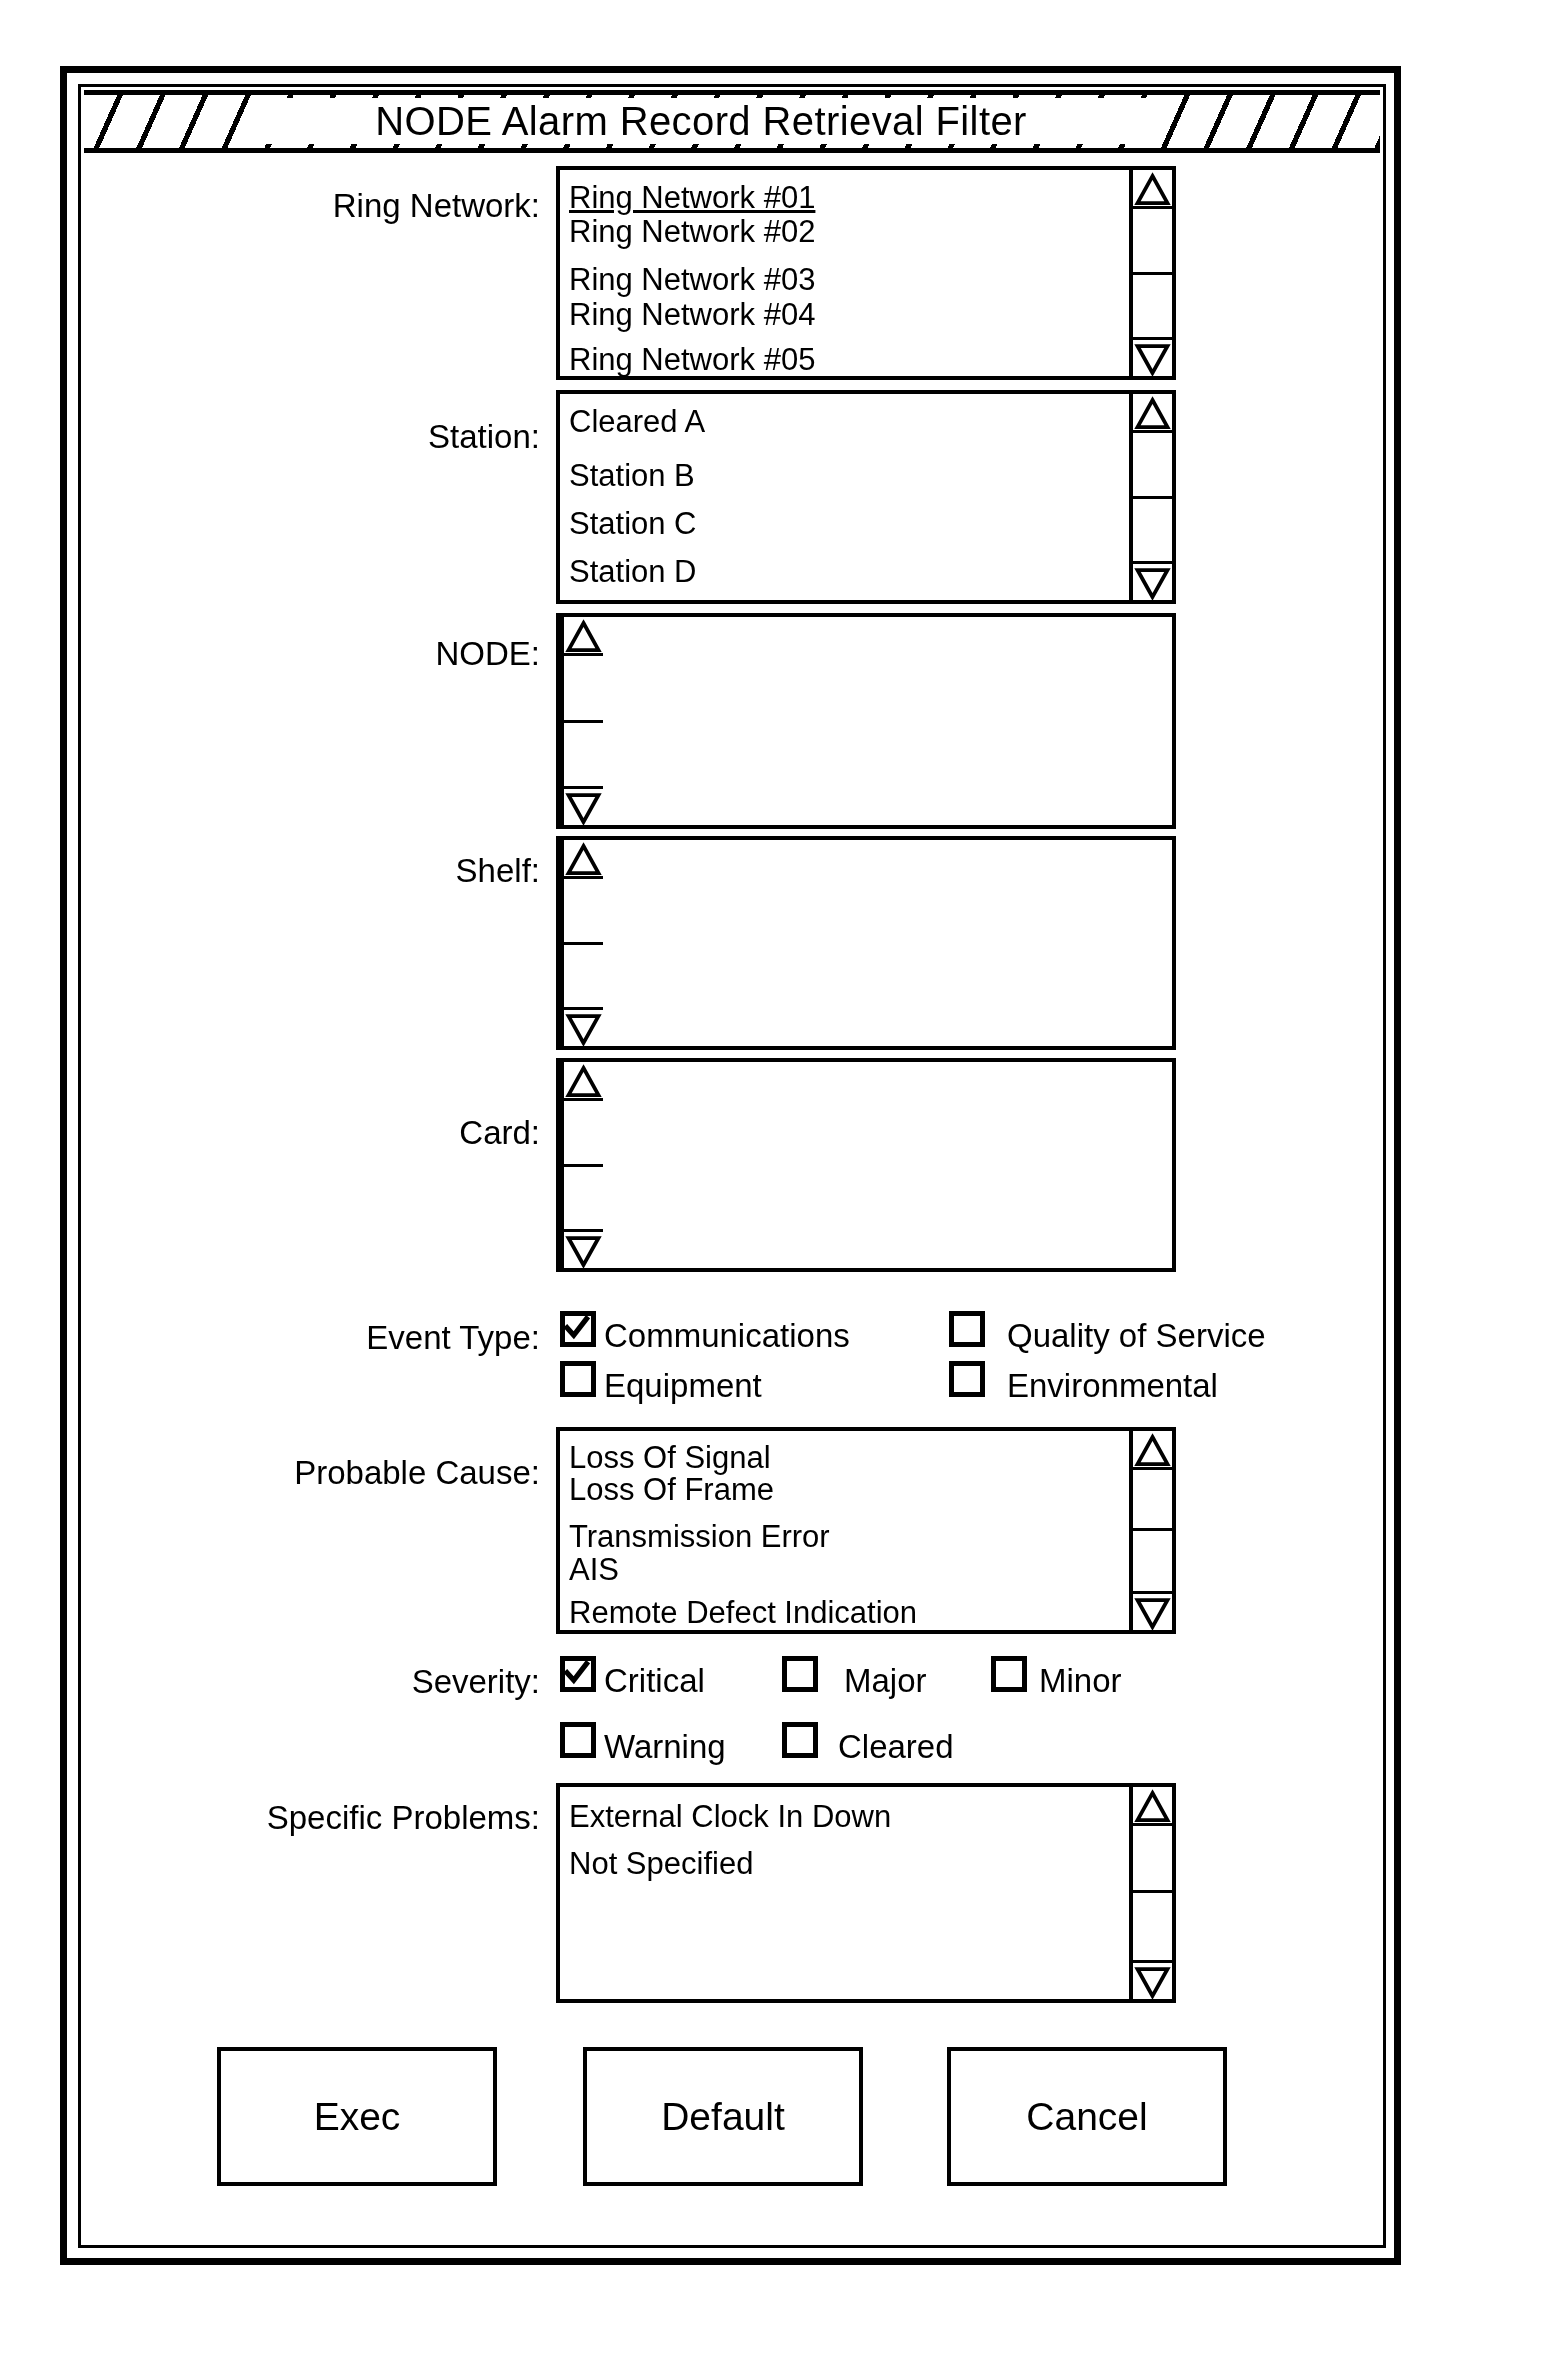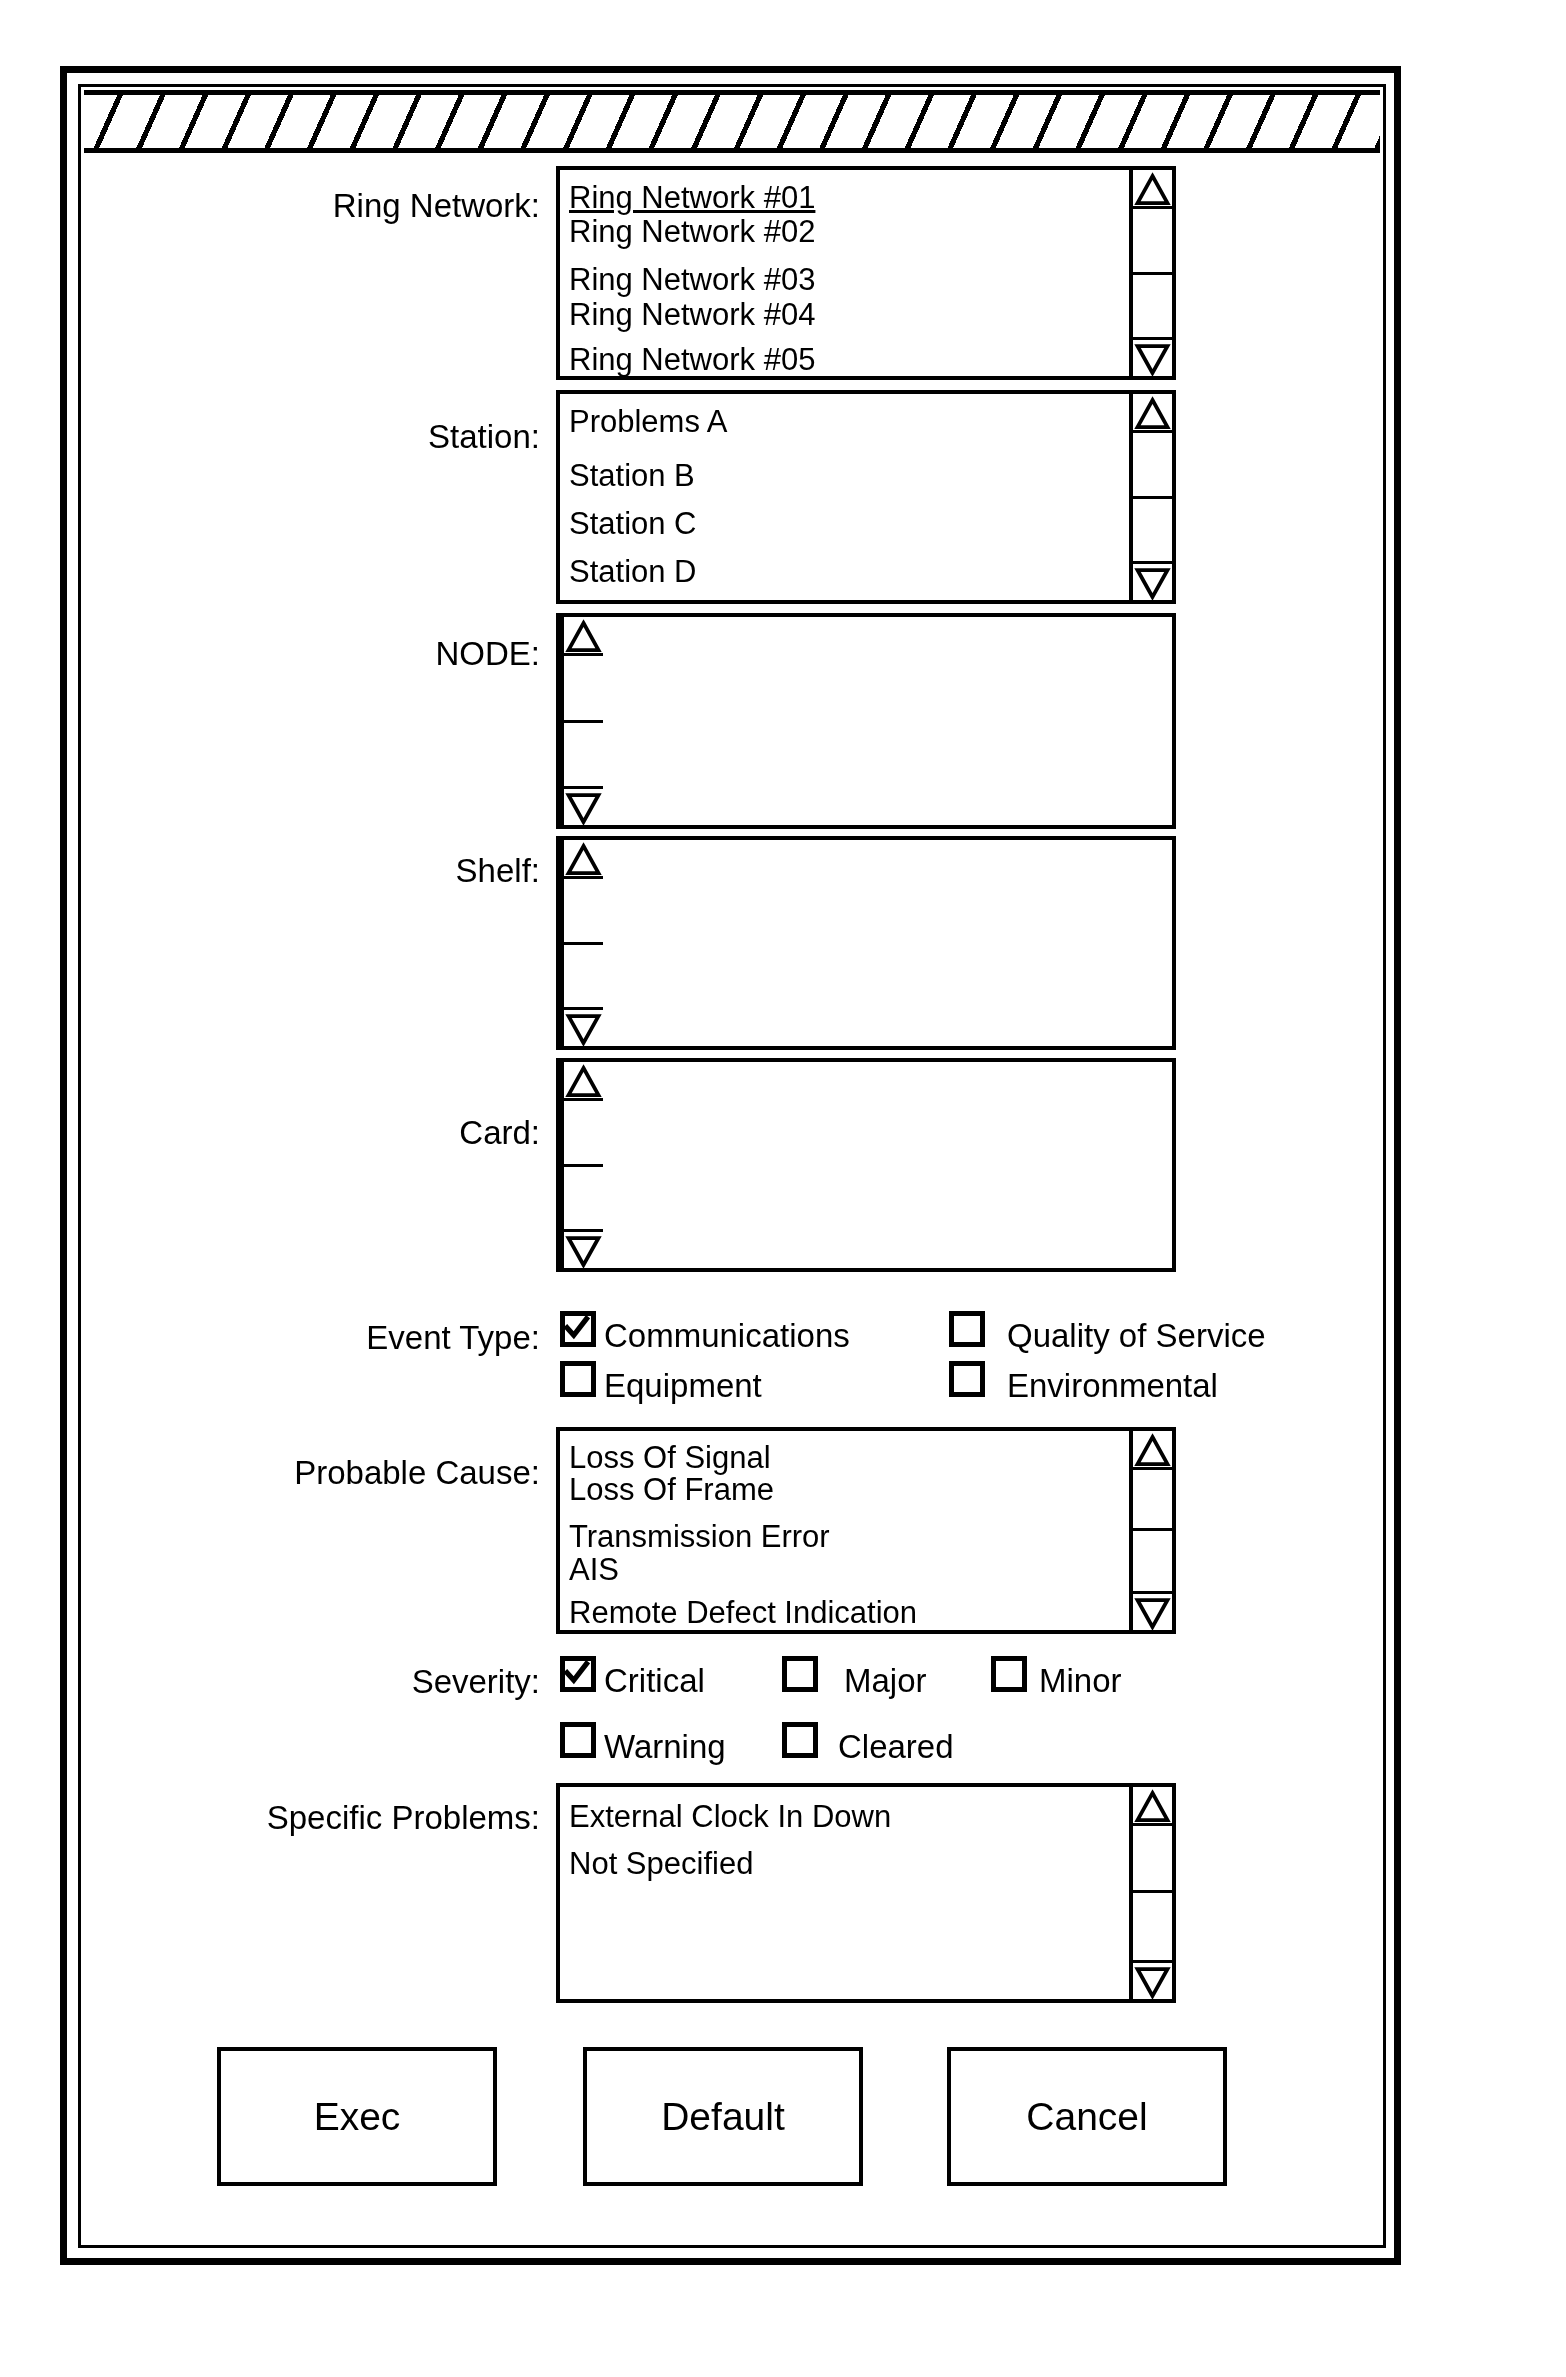"NODE Alarm Record Retrieval Filter" div.title-plate { html: none -> <div> <span>NODE Alarm Record Retrieval Filter</span> </div> }
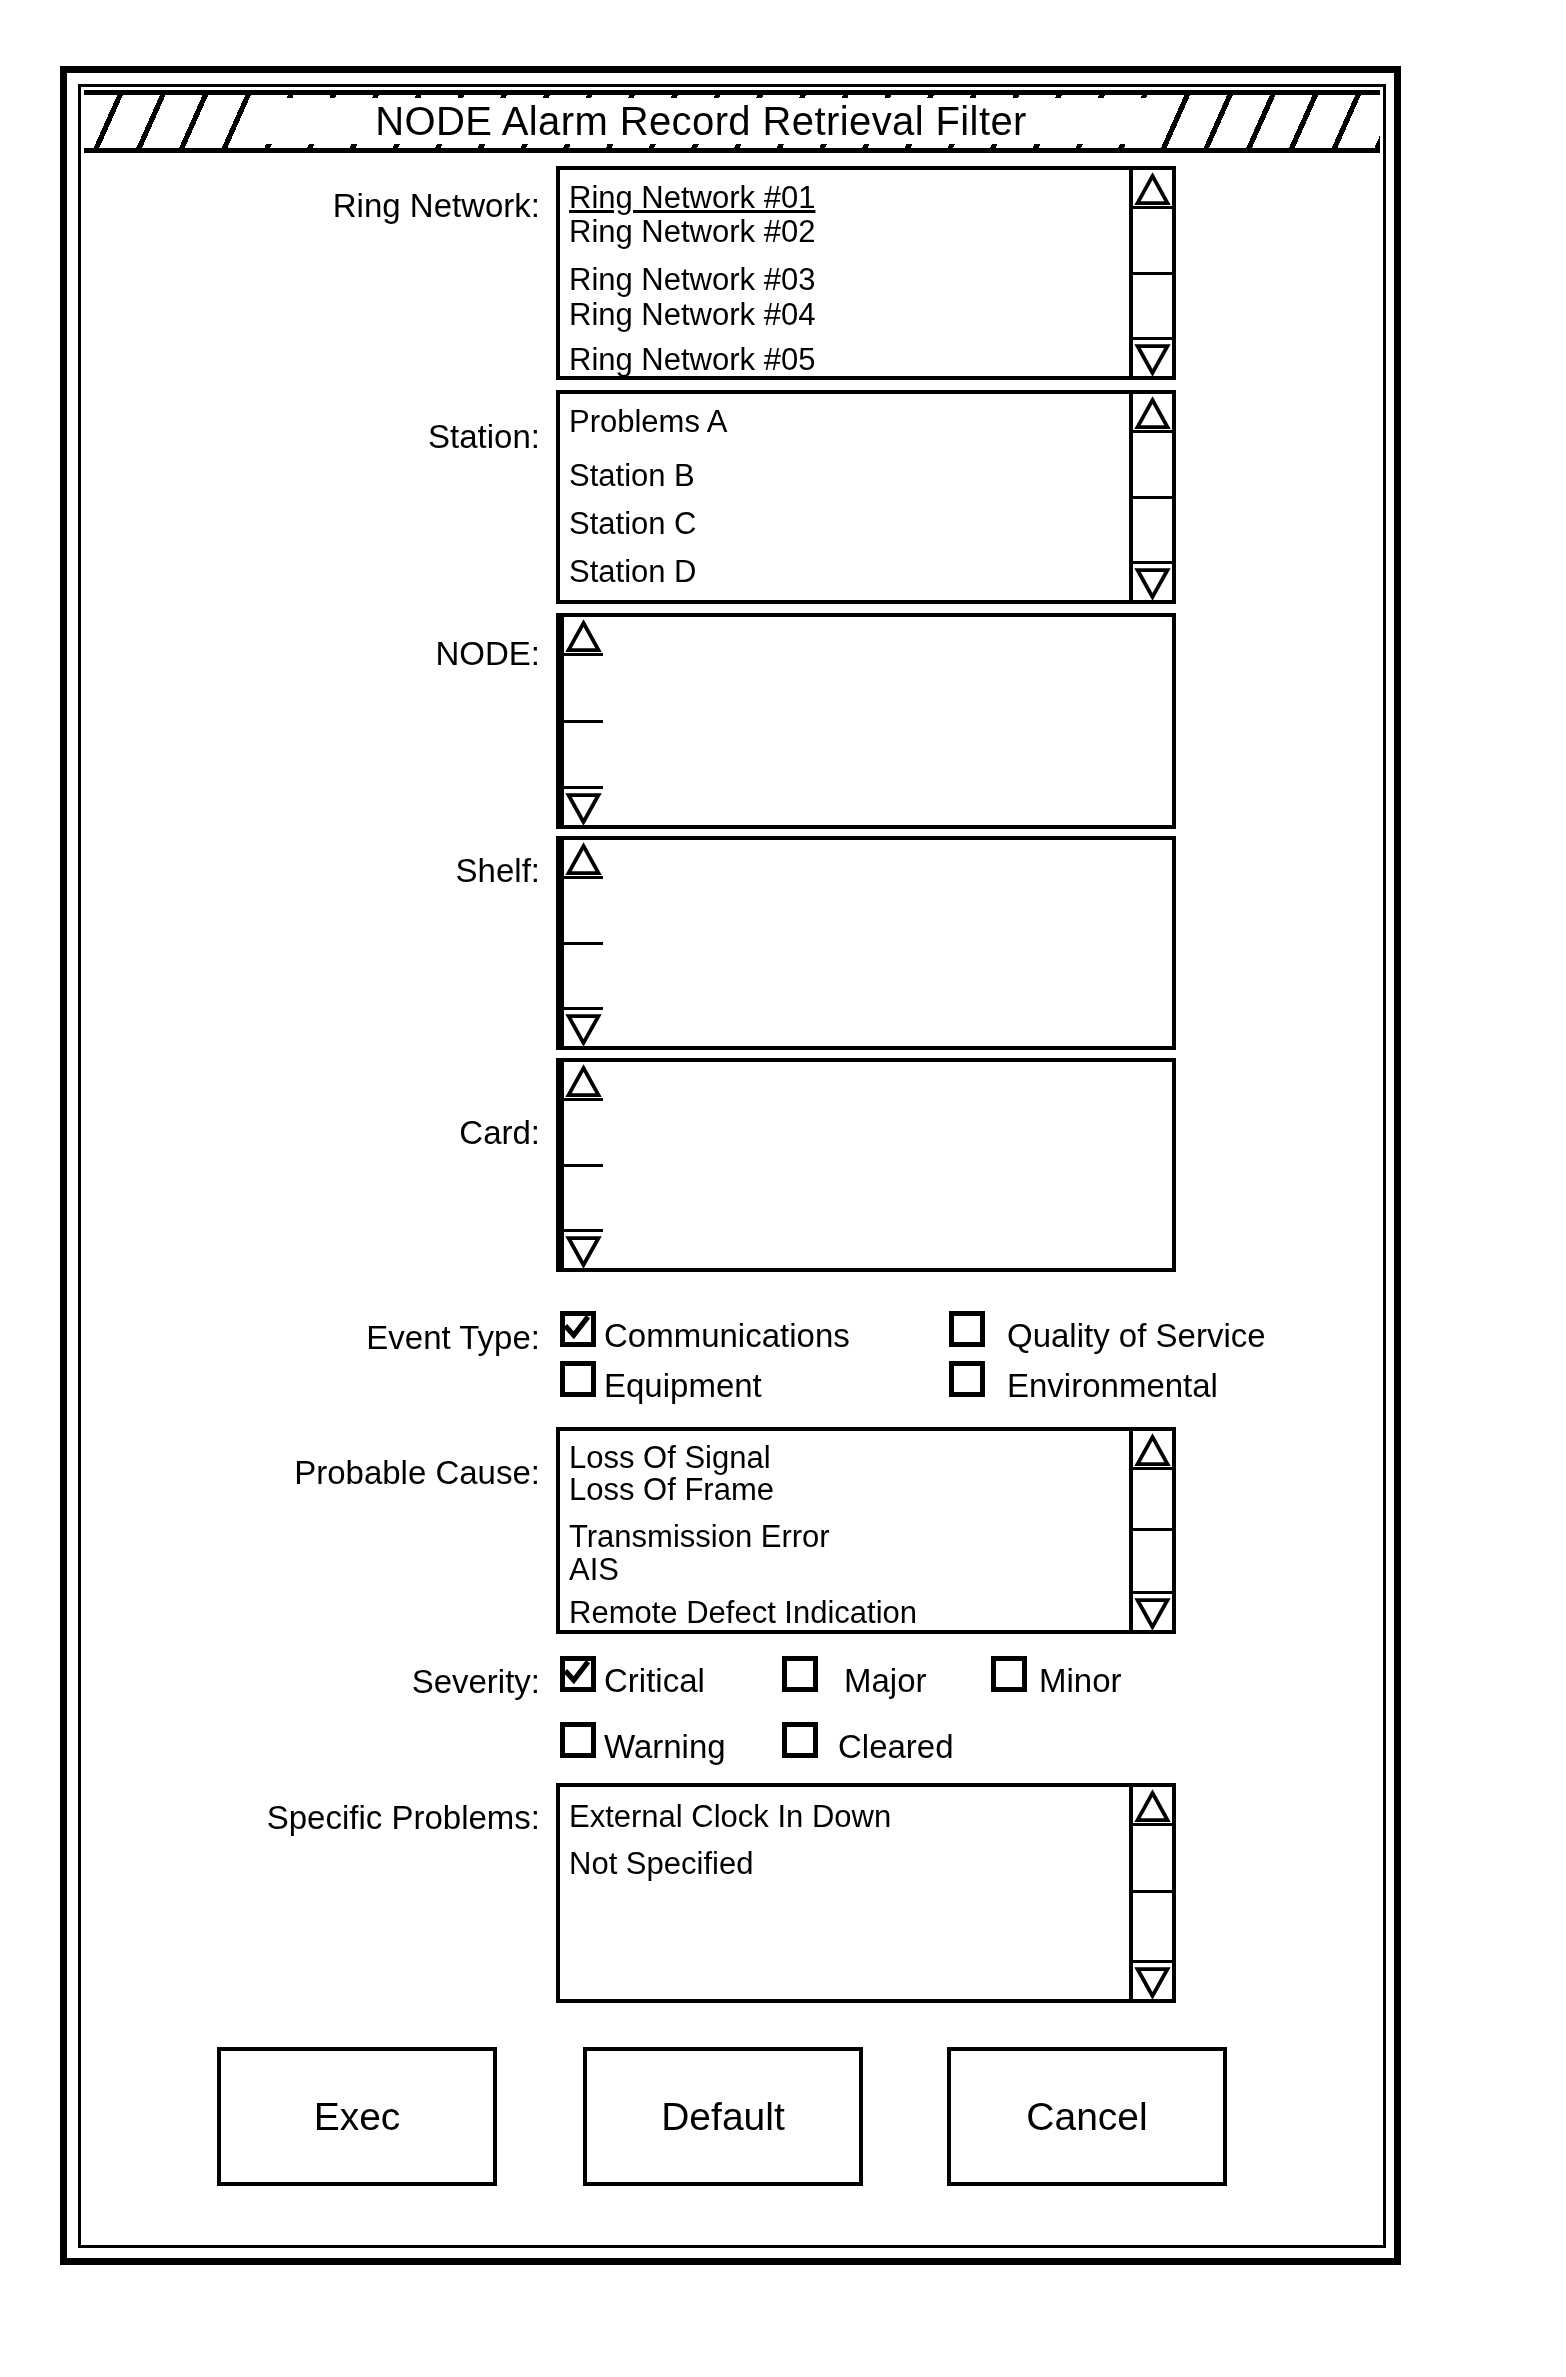"Problems A" span.item { text: Problems -> Cleared }
